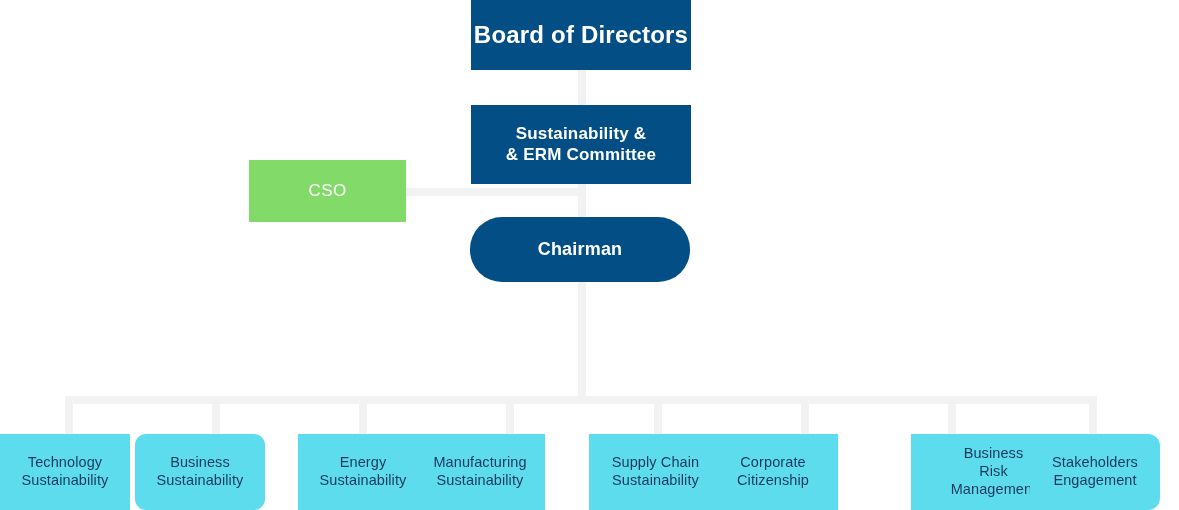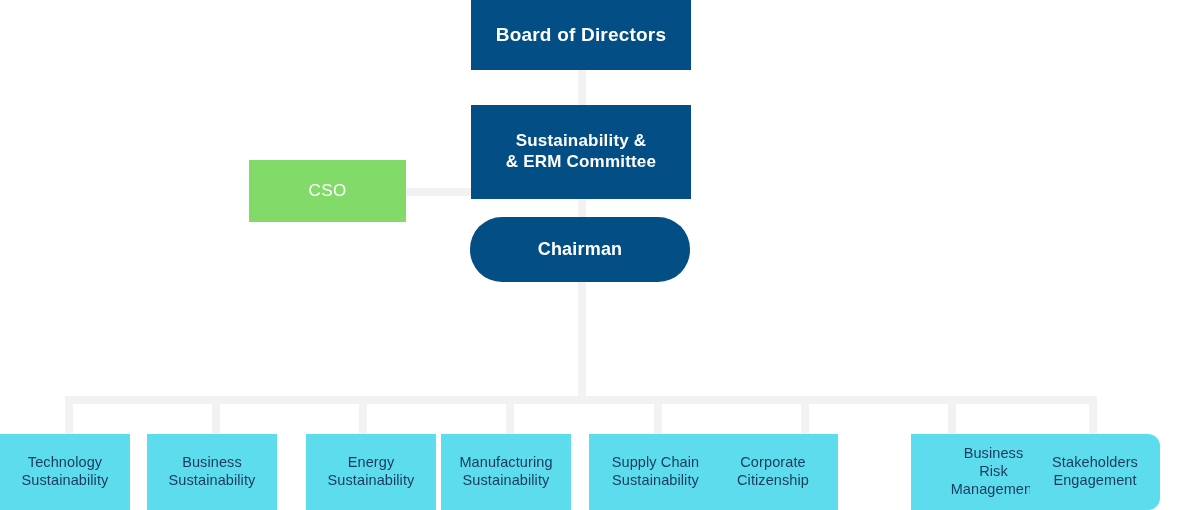"Board of Directors" .node-board { font-size: 19px -> 24px }
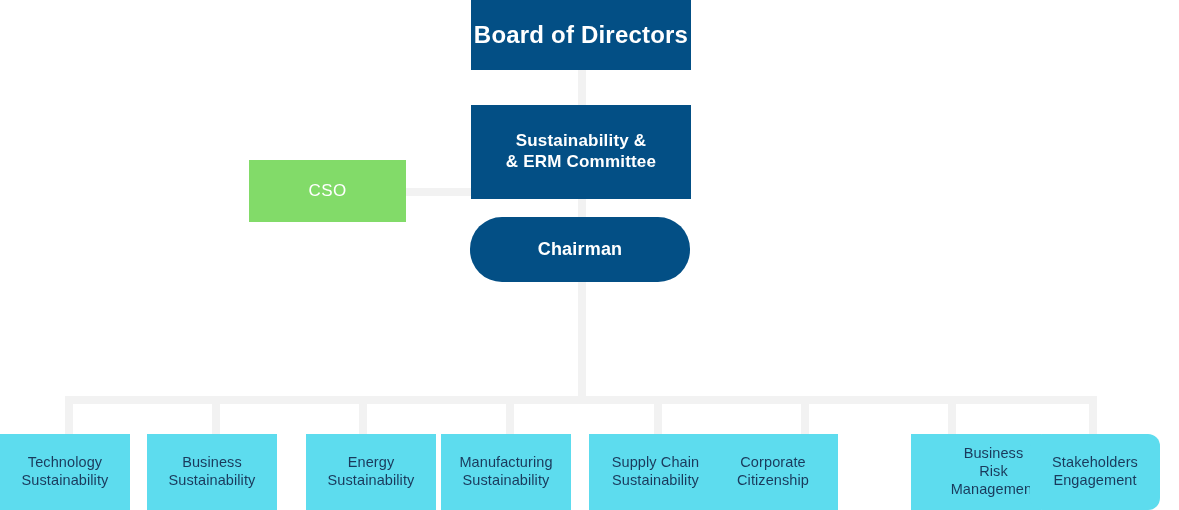"Sustainability &" .node-committee { height: 94px -> 79px }
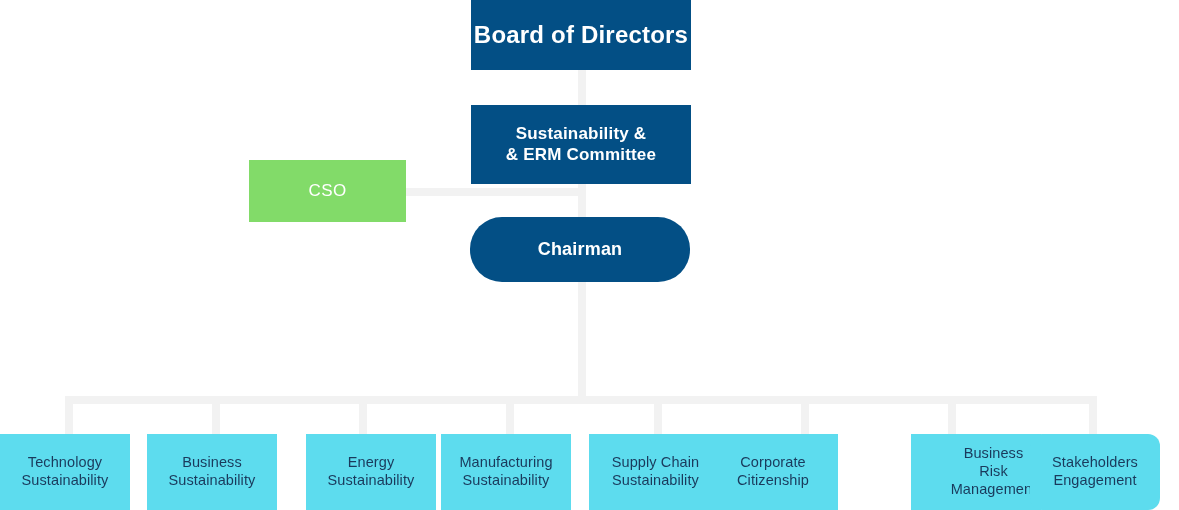"Business" div.node { border-radius: none -> 11px; left: 147px -> 135px }
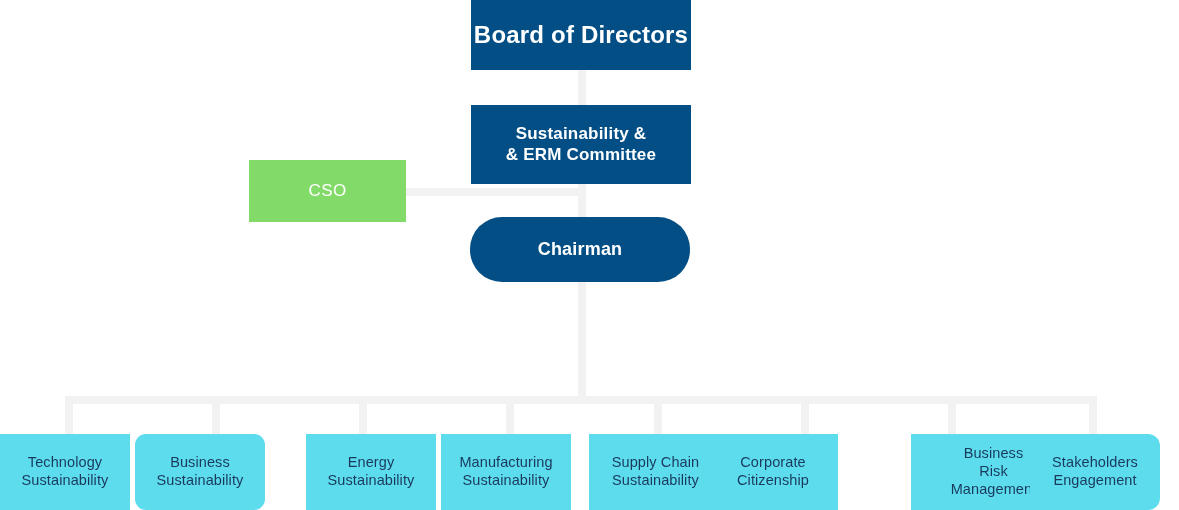"Energy" div.node { left: 306px -> 298px }
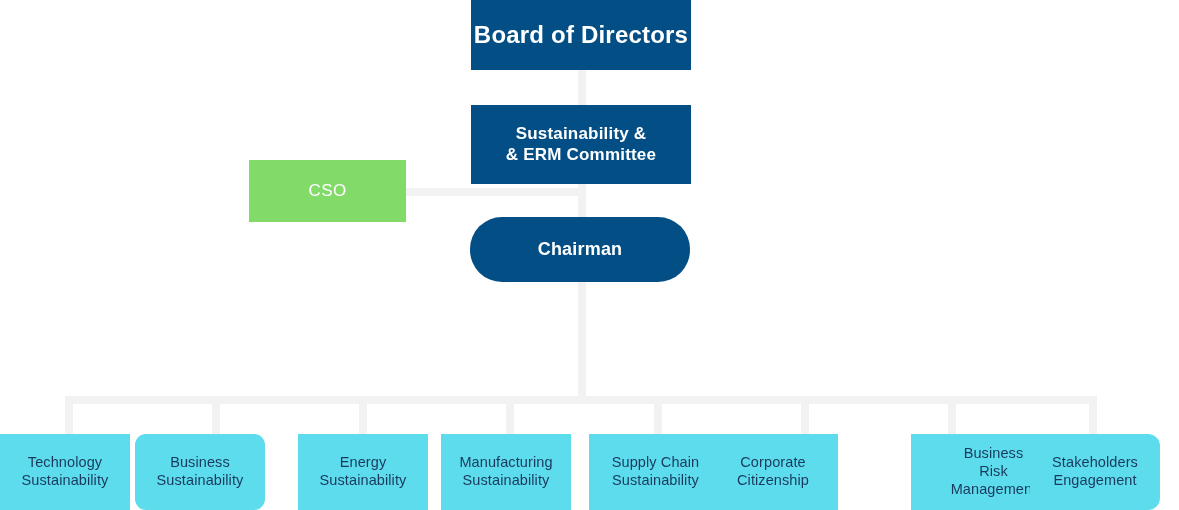"Manufacturing" div.node { left: 441px -> 415px }
